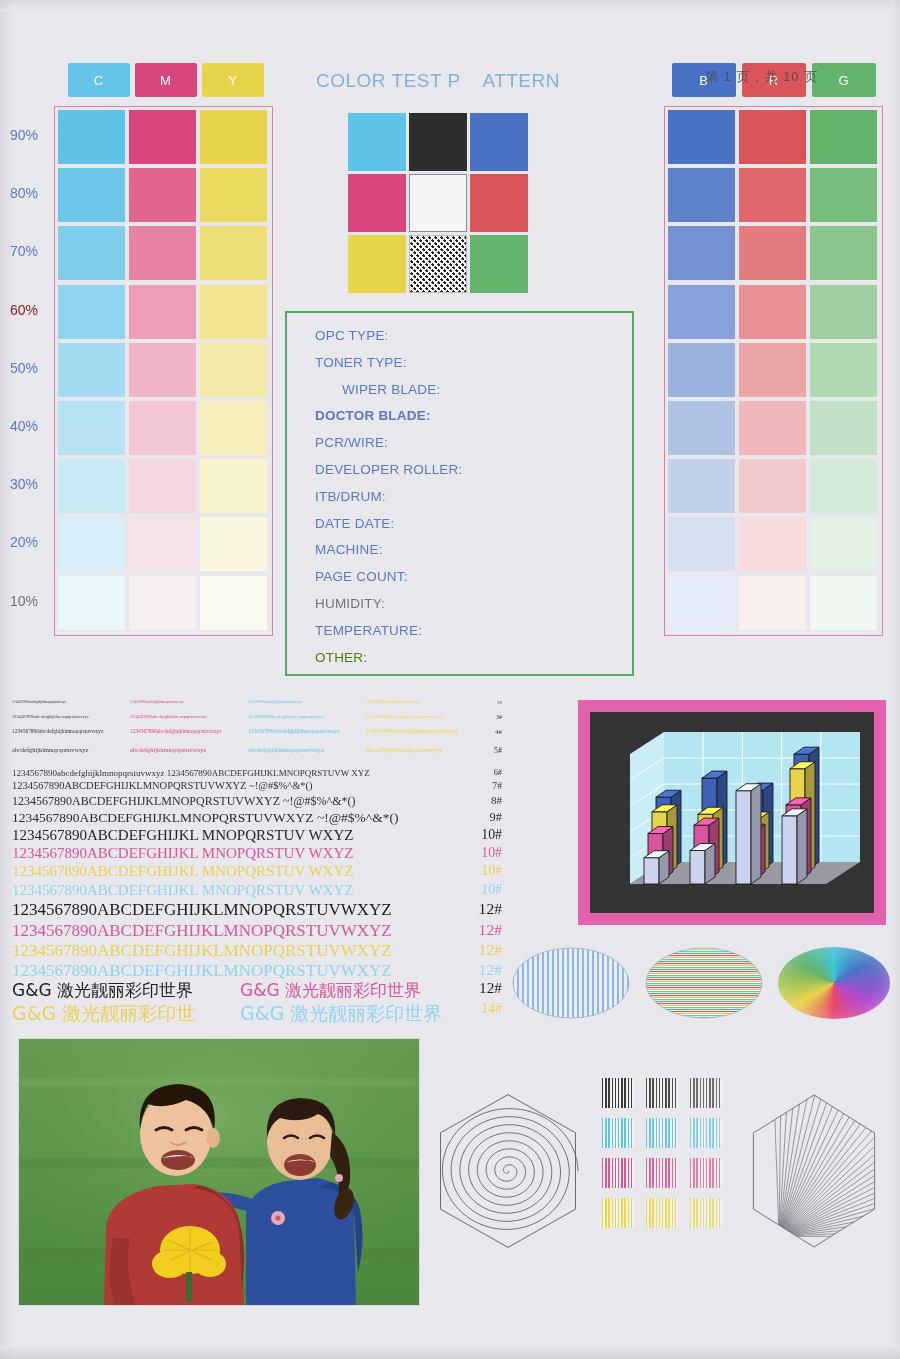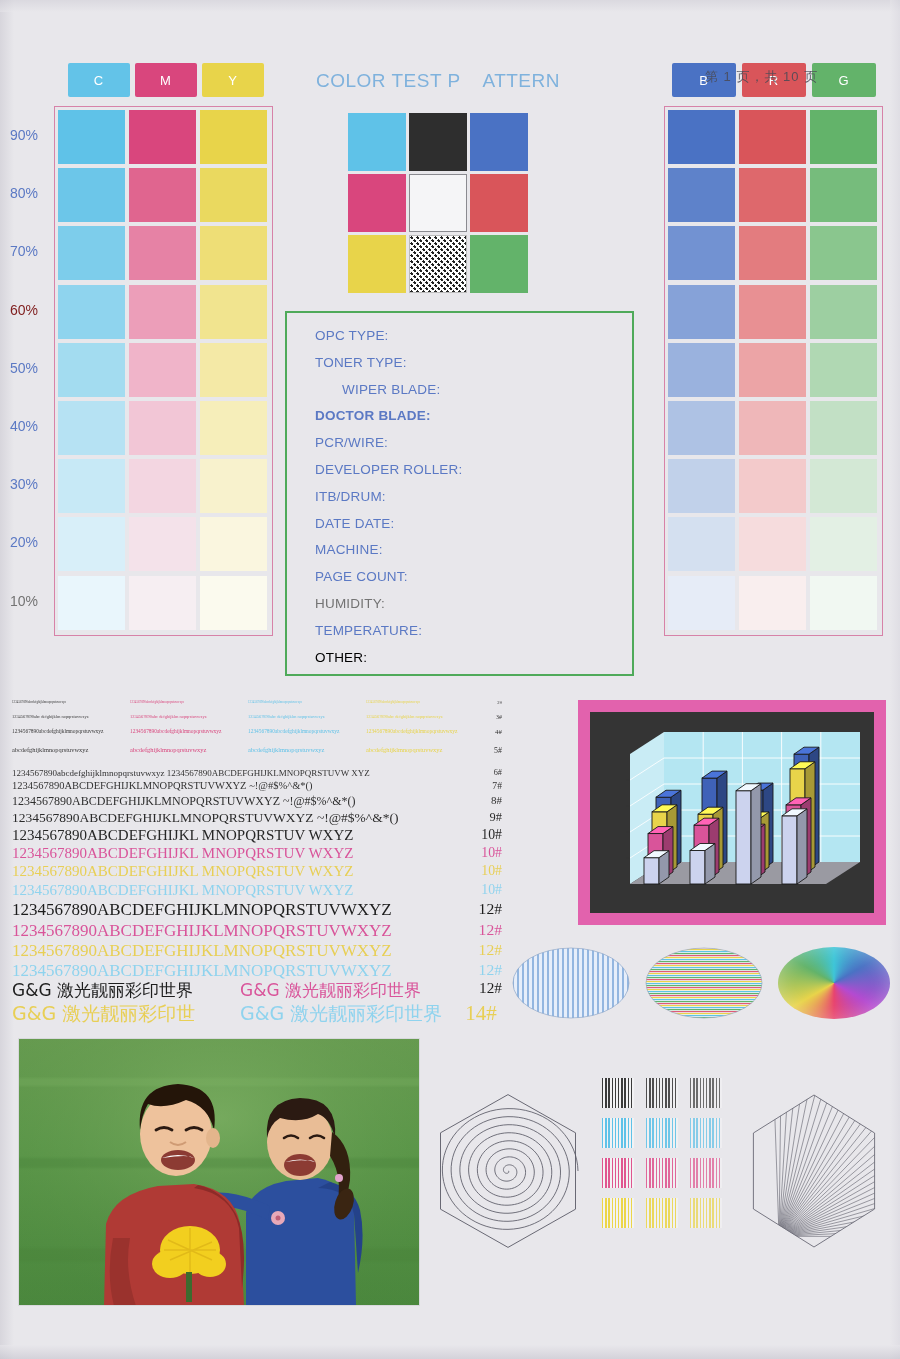"OTHER:" div.infoline { color: #000000 -> #4d7c0f }
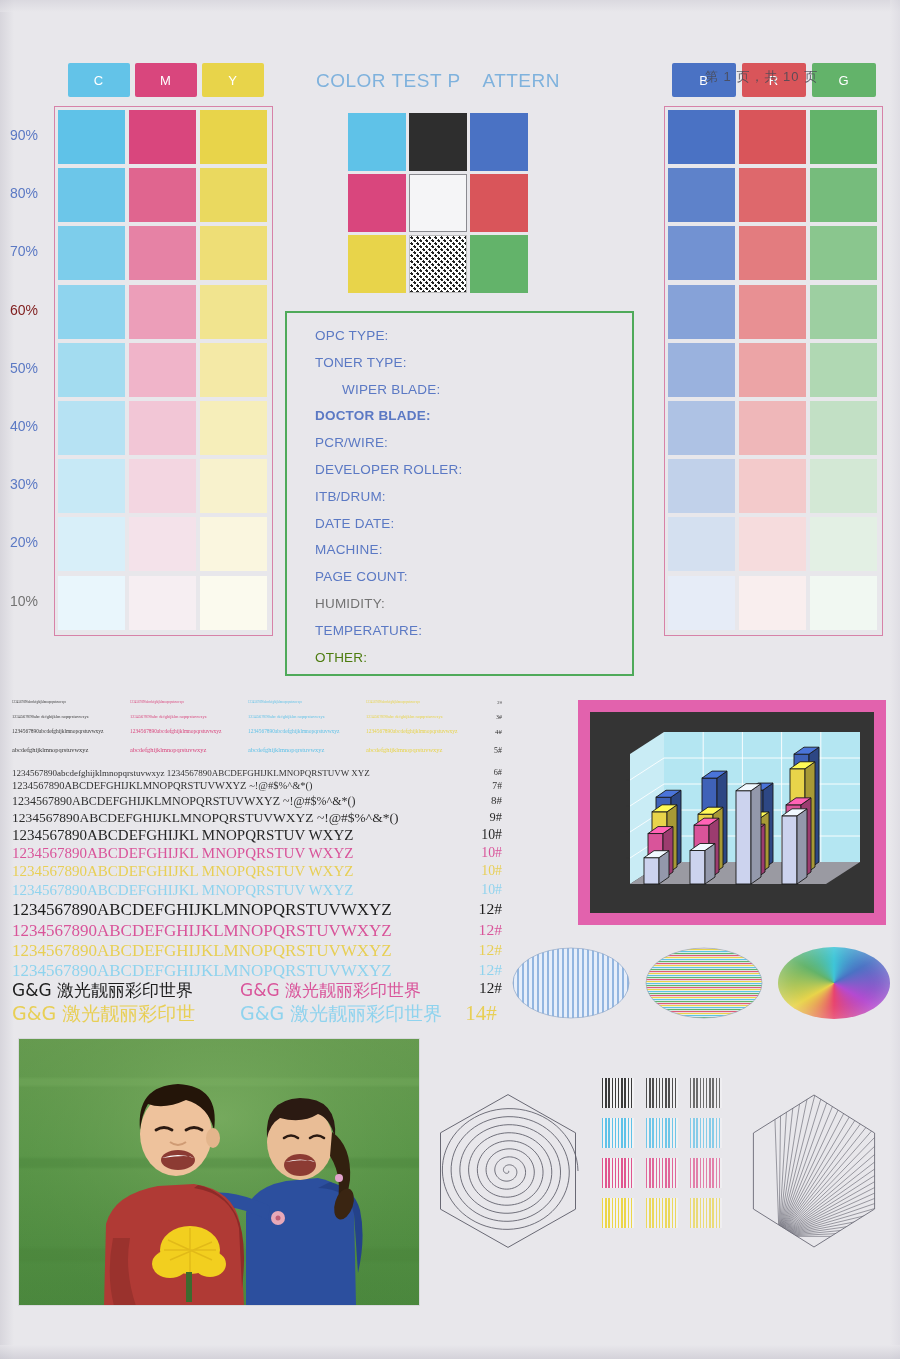"14#" div.ttsize { font-size: 21px -> 14px; text-align: center -> none }
